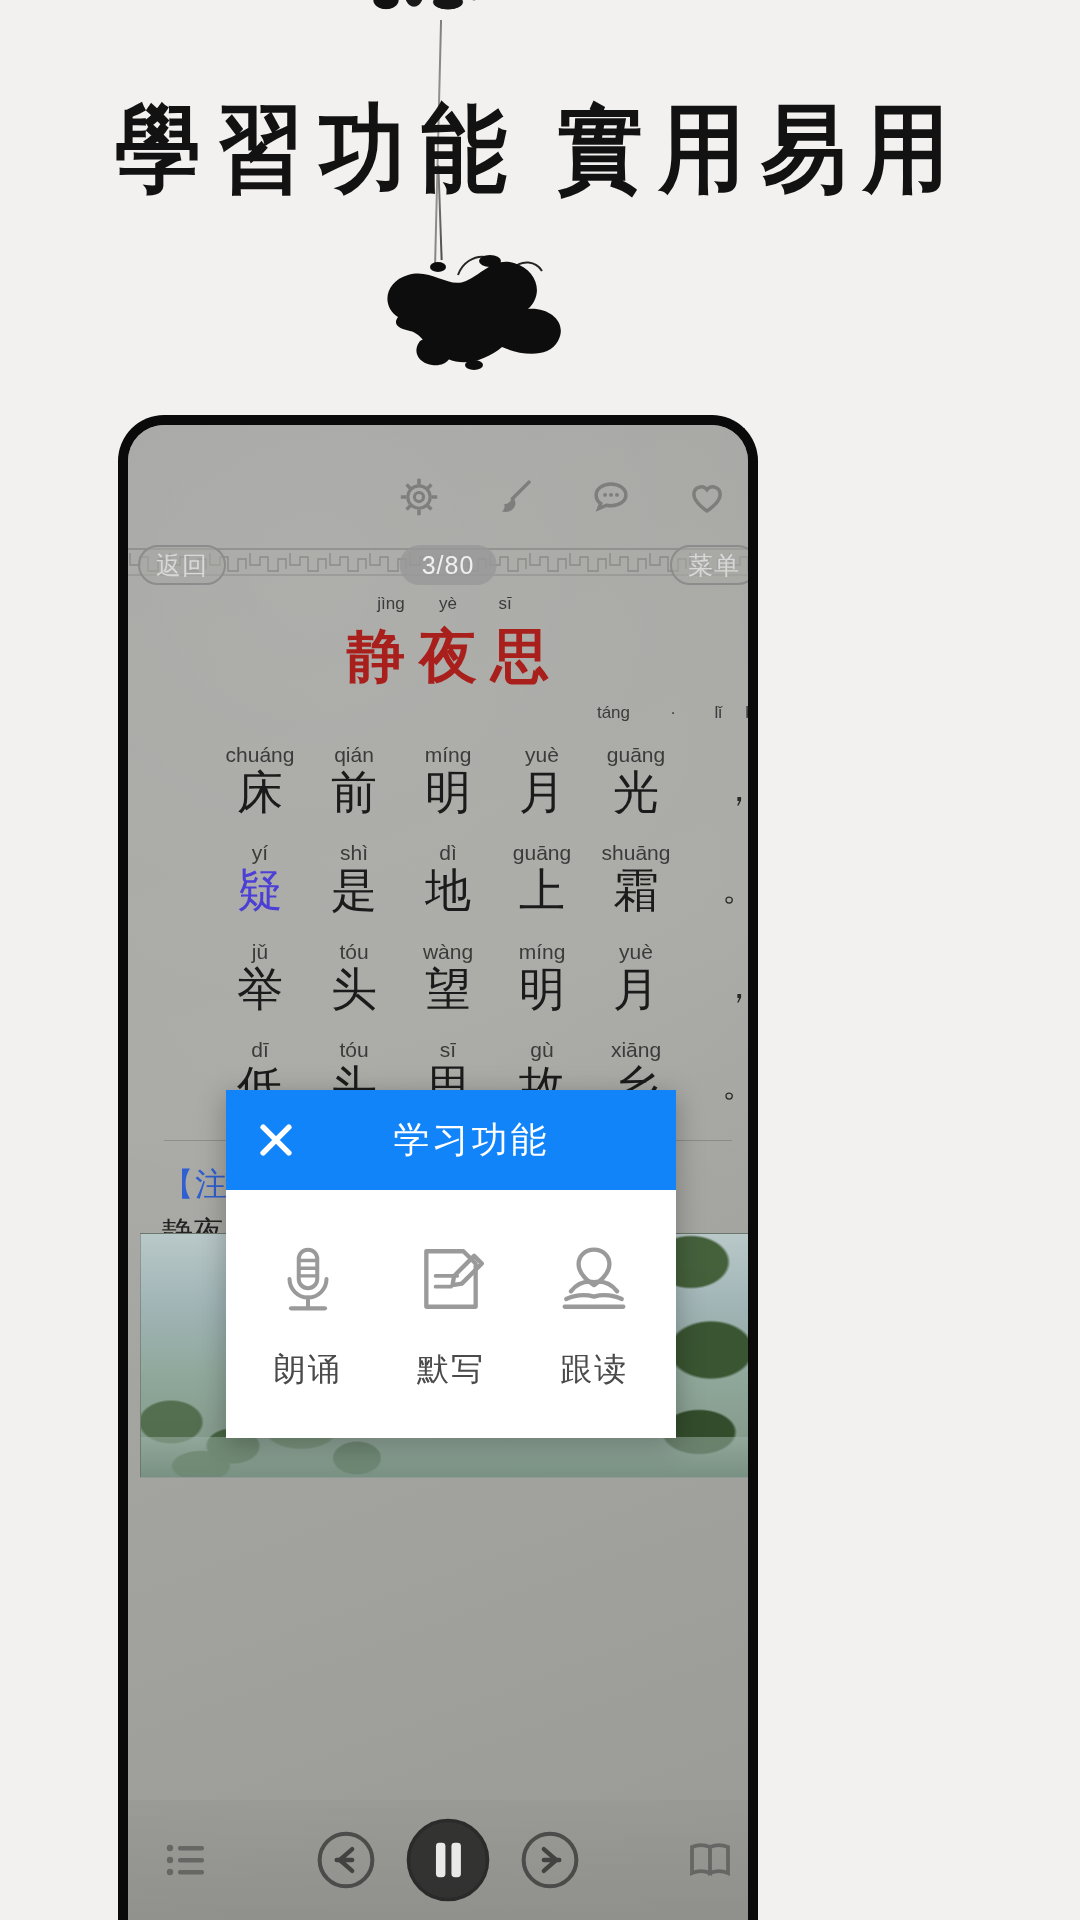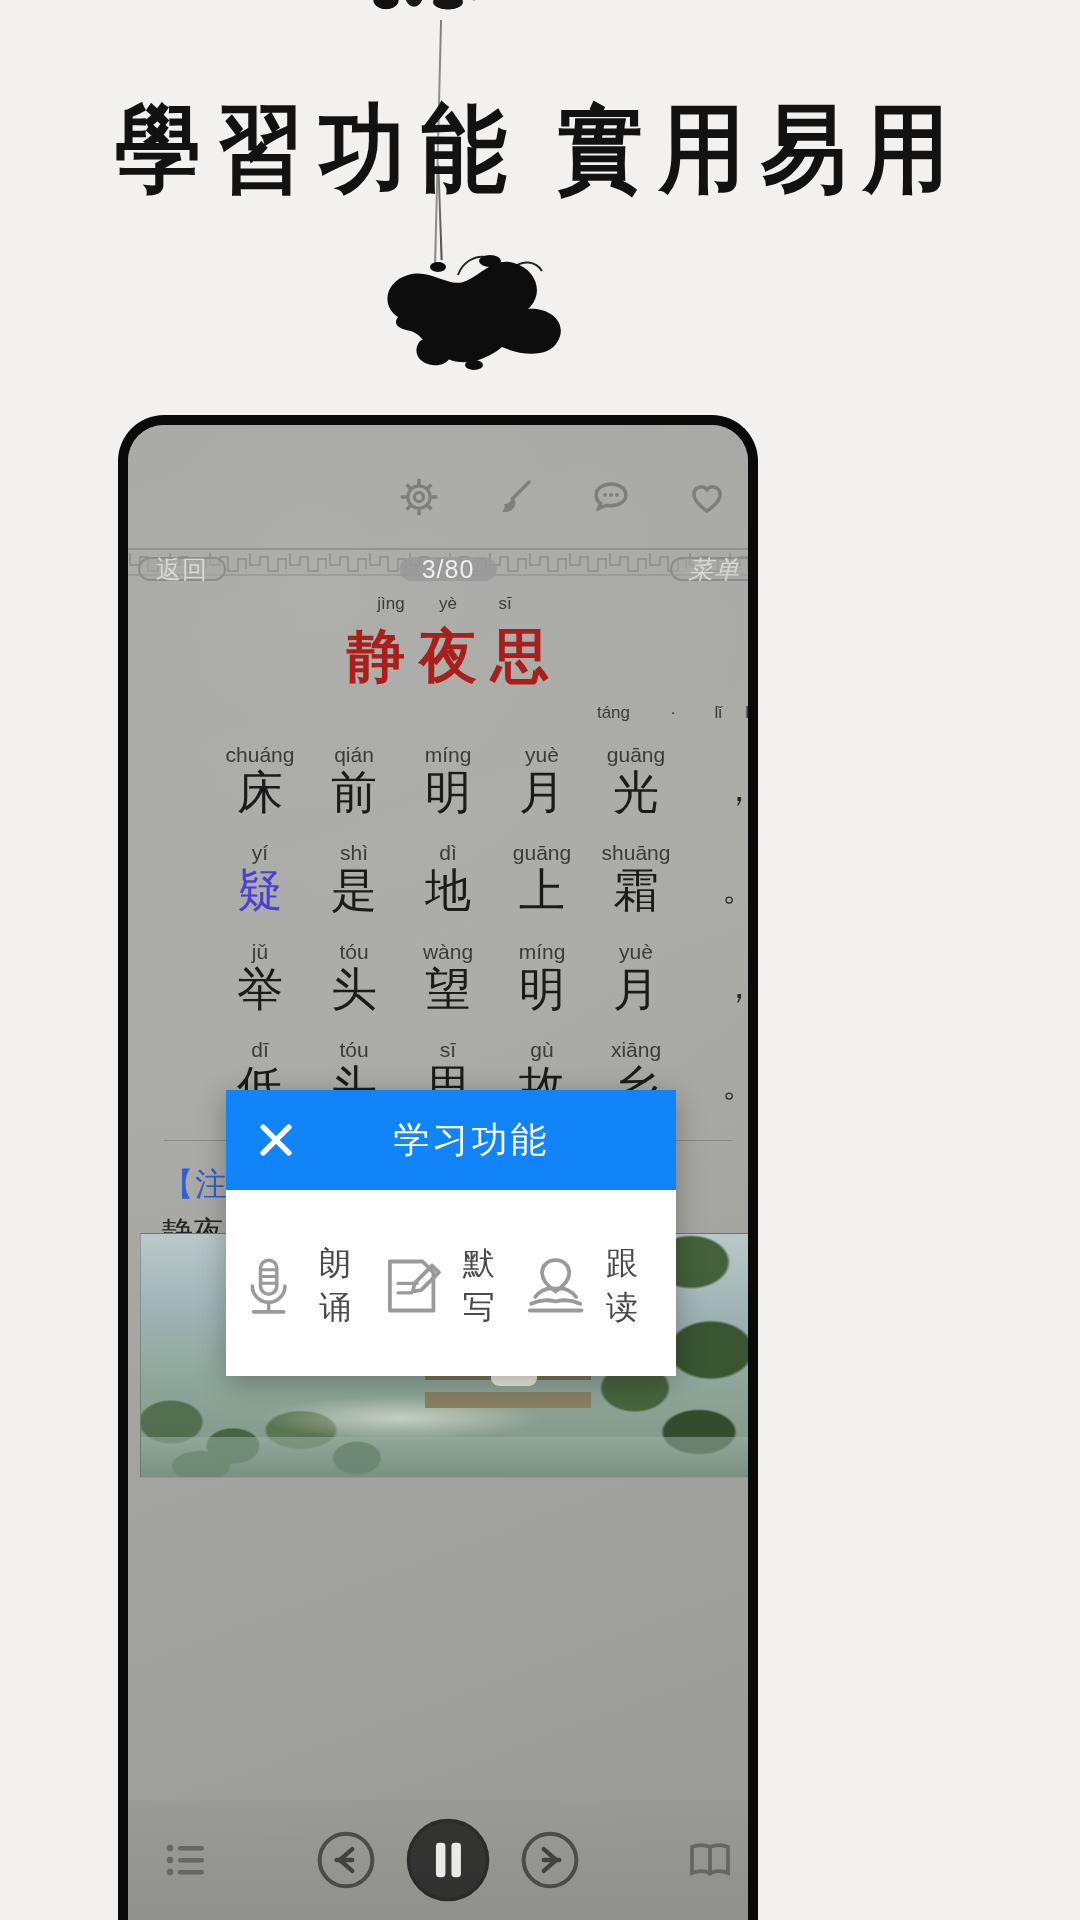"返回" .pill { height: 24px -> 40px; top: 20px -> 8px }
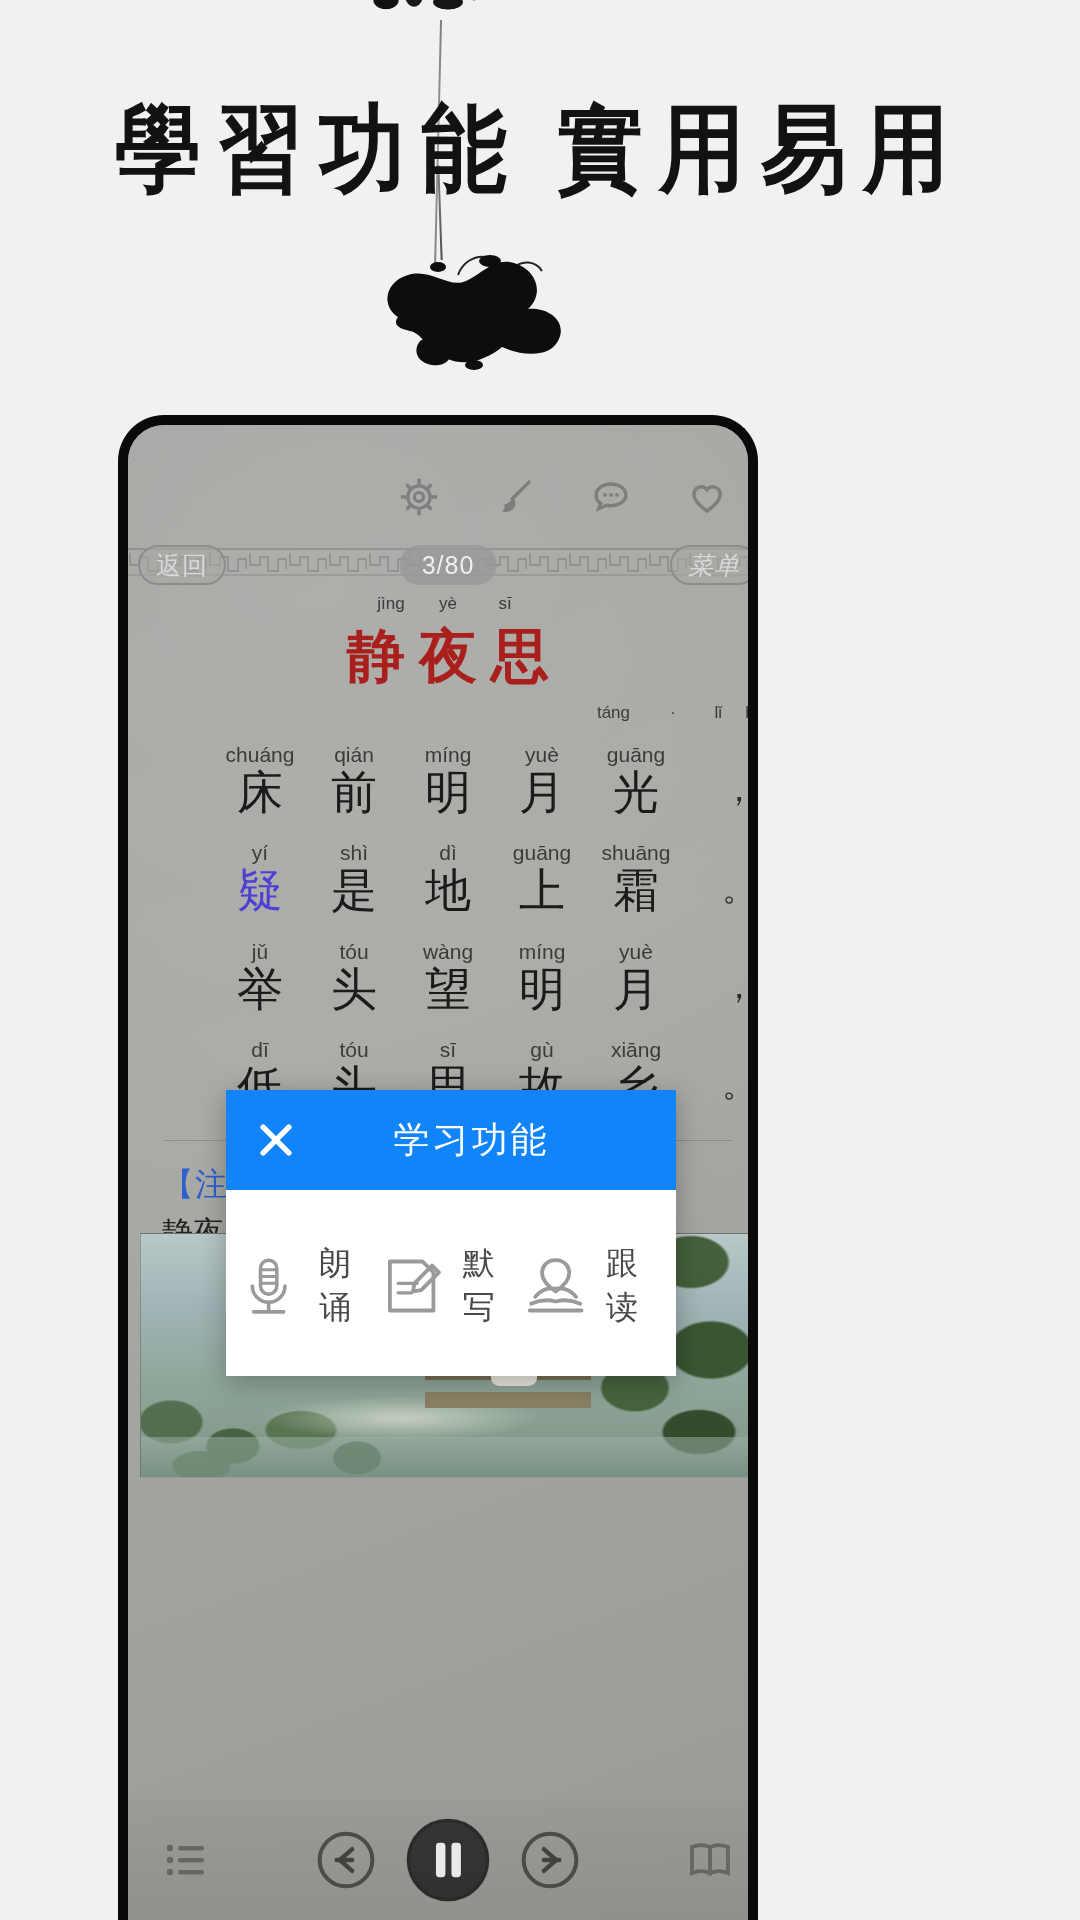"菜单" .pill.menu { font-style: italic -> none }
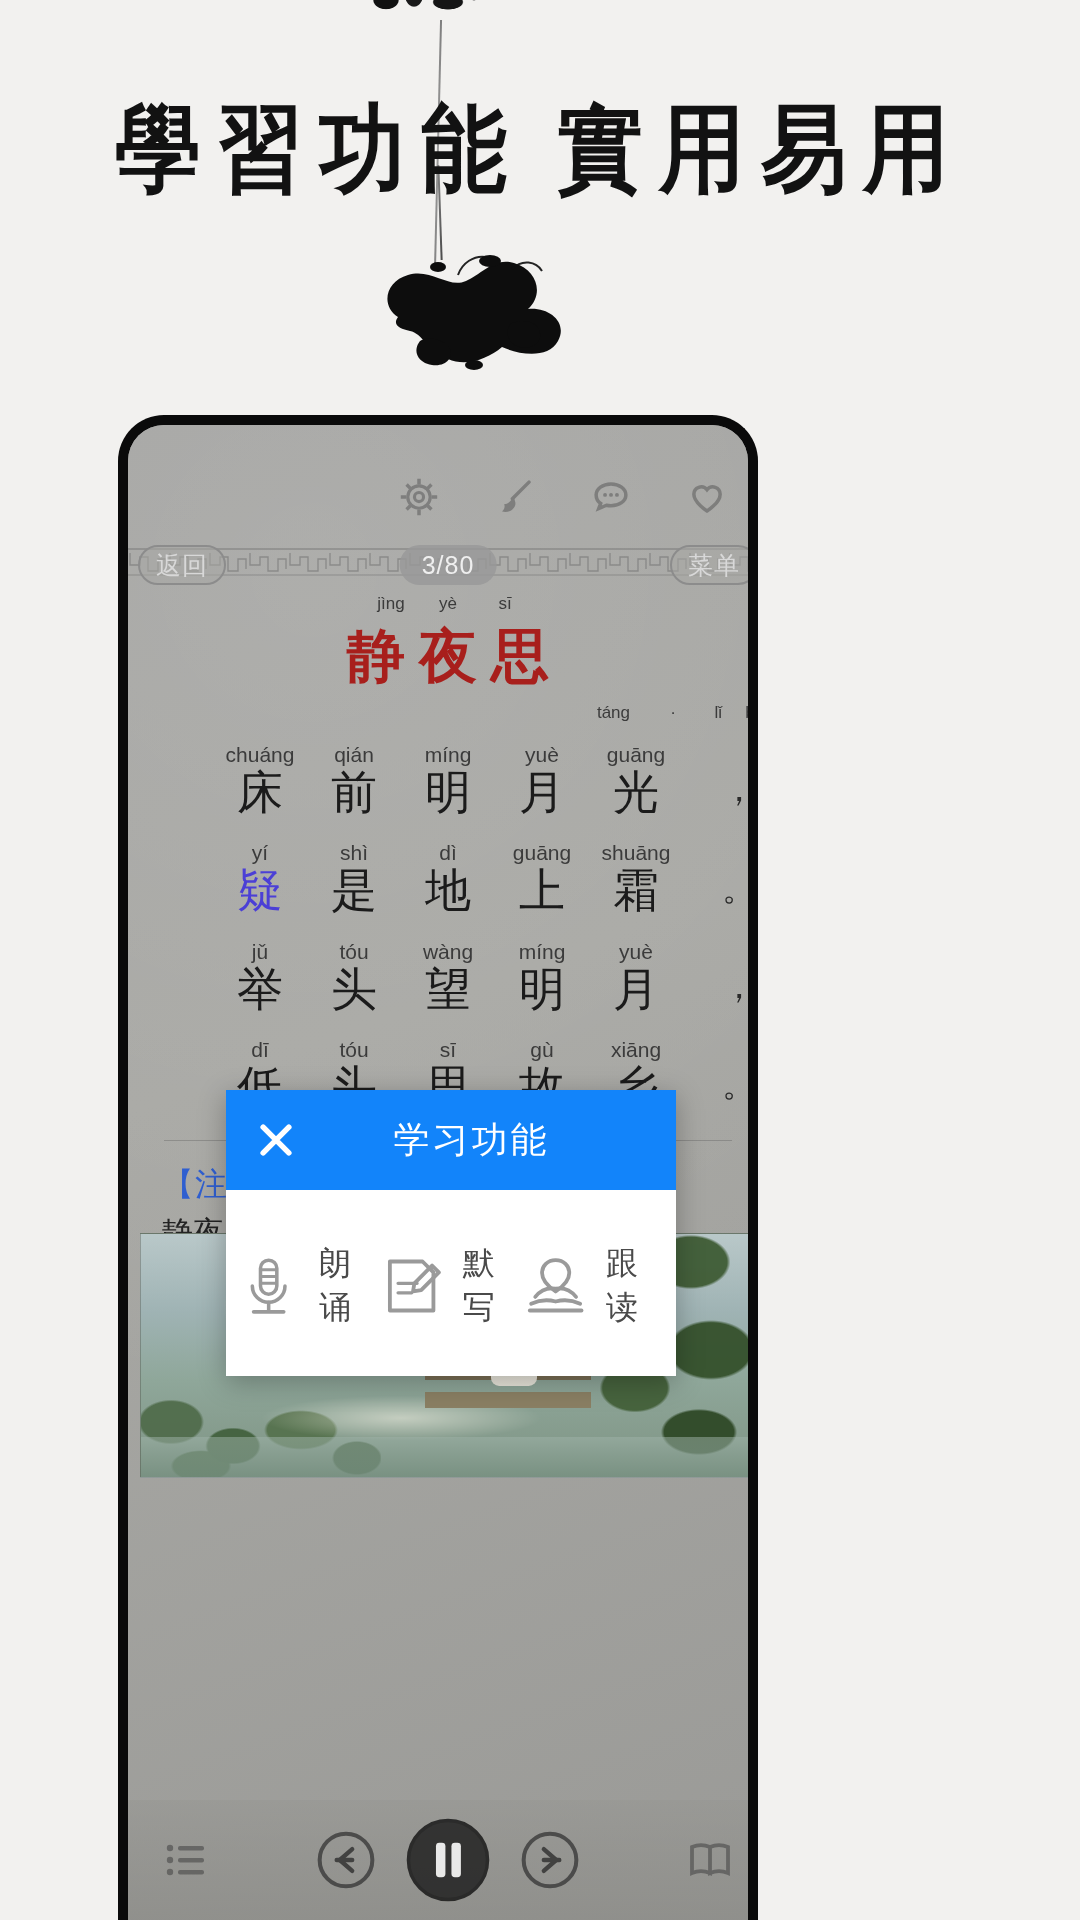"朗诵" .opt { flex-direction: row -> column; gap: 18px -> 32px }
